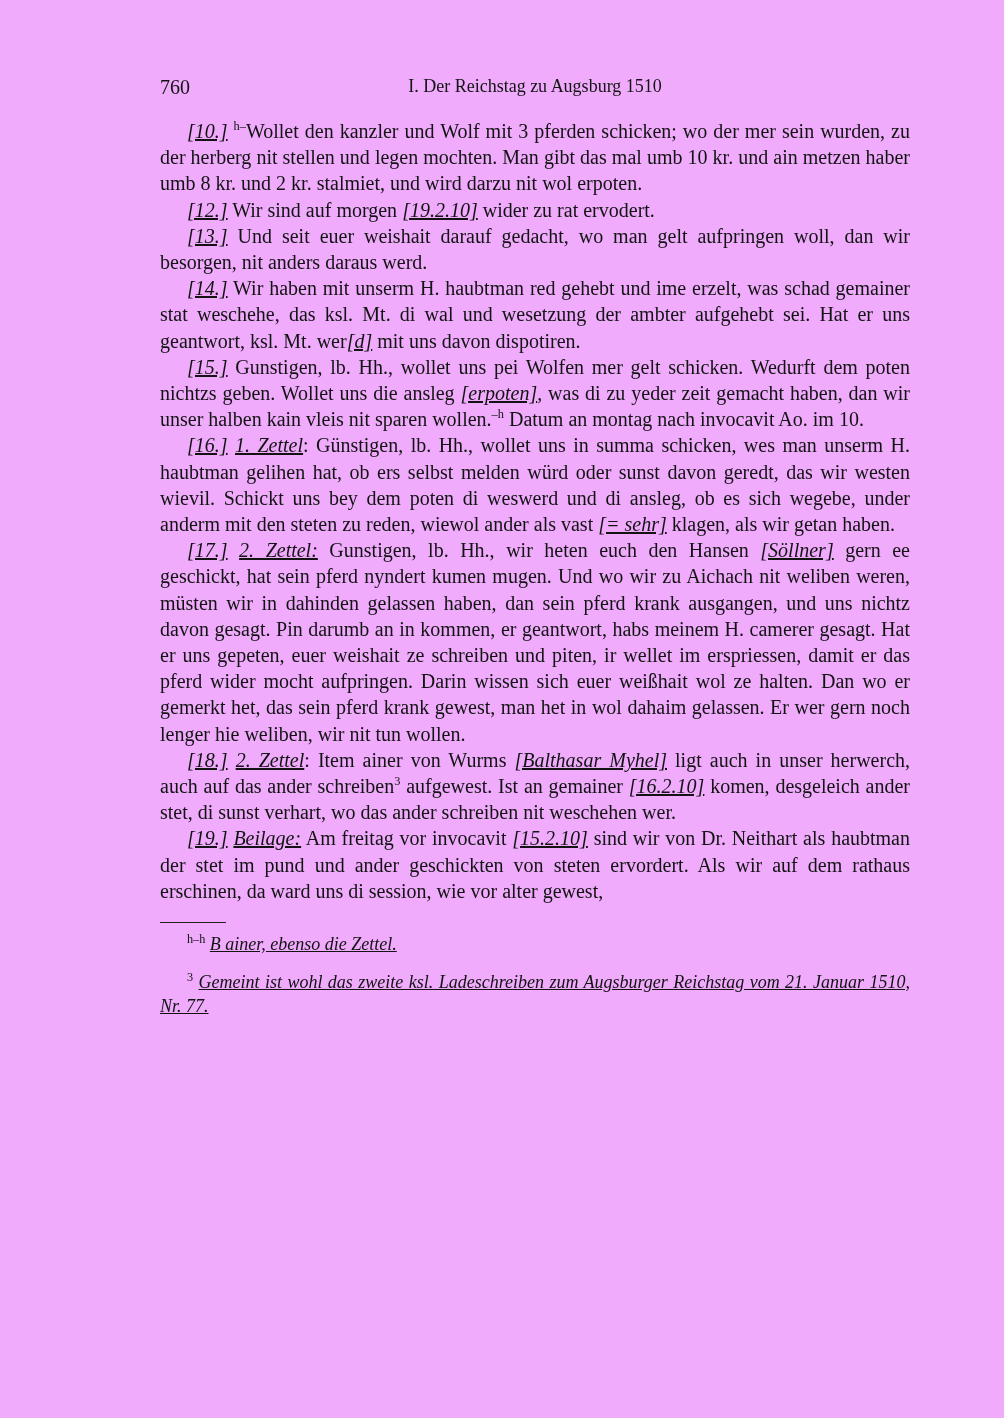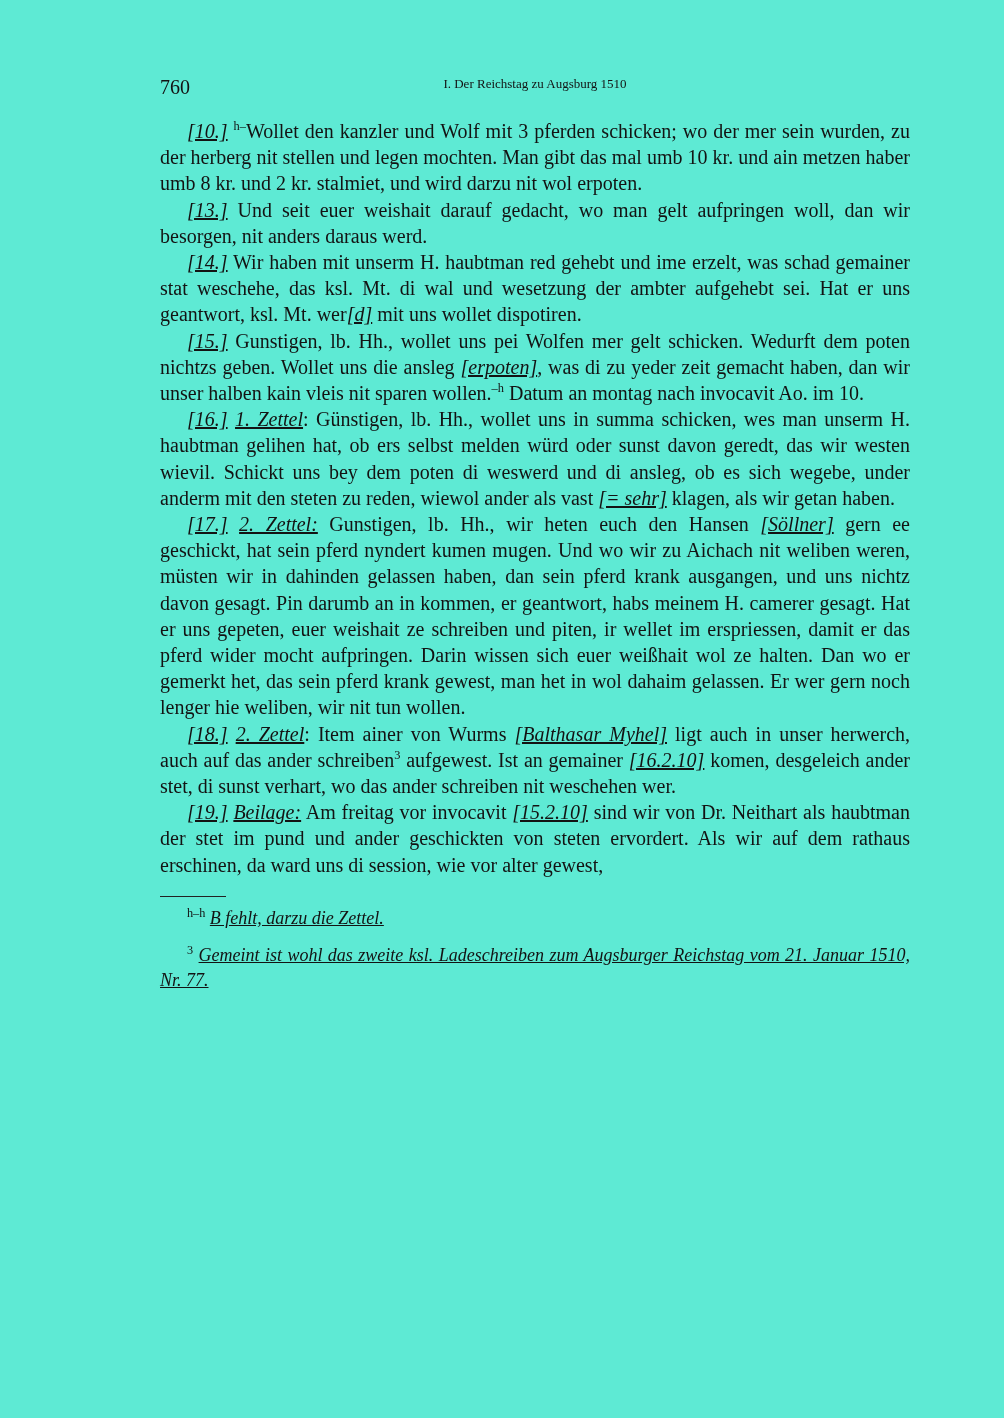"760" .page { background: #5eead4 -> #f0abfc }
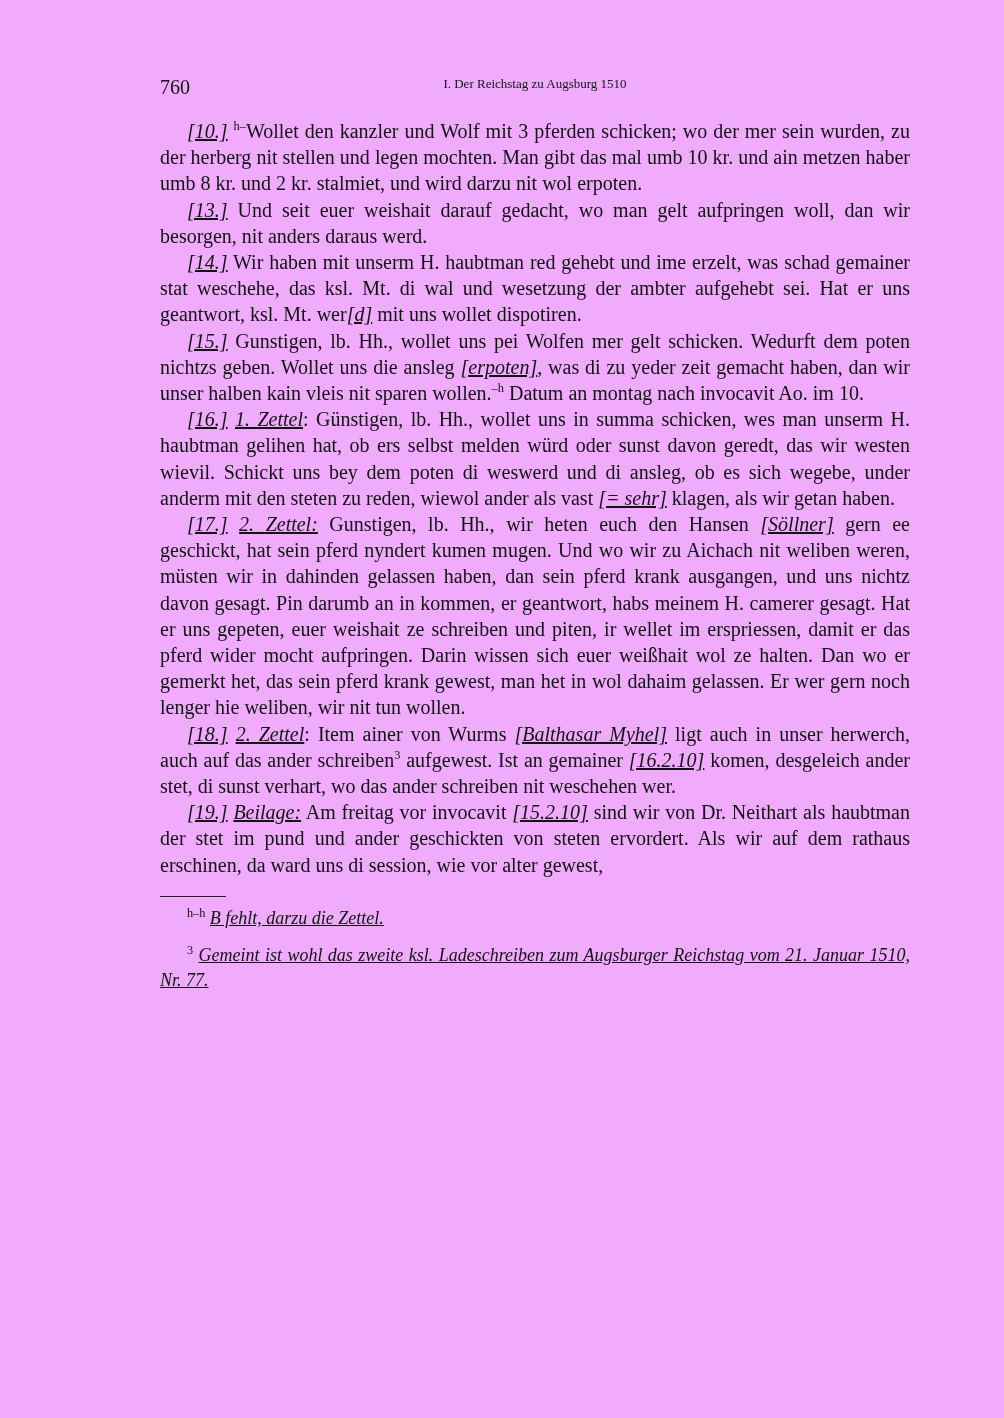"I. Der Reichstag zu Augsburg" .running-head { font-size: 13px -> 18px }
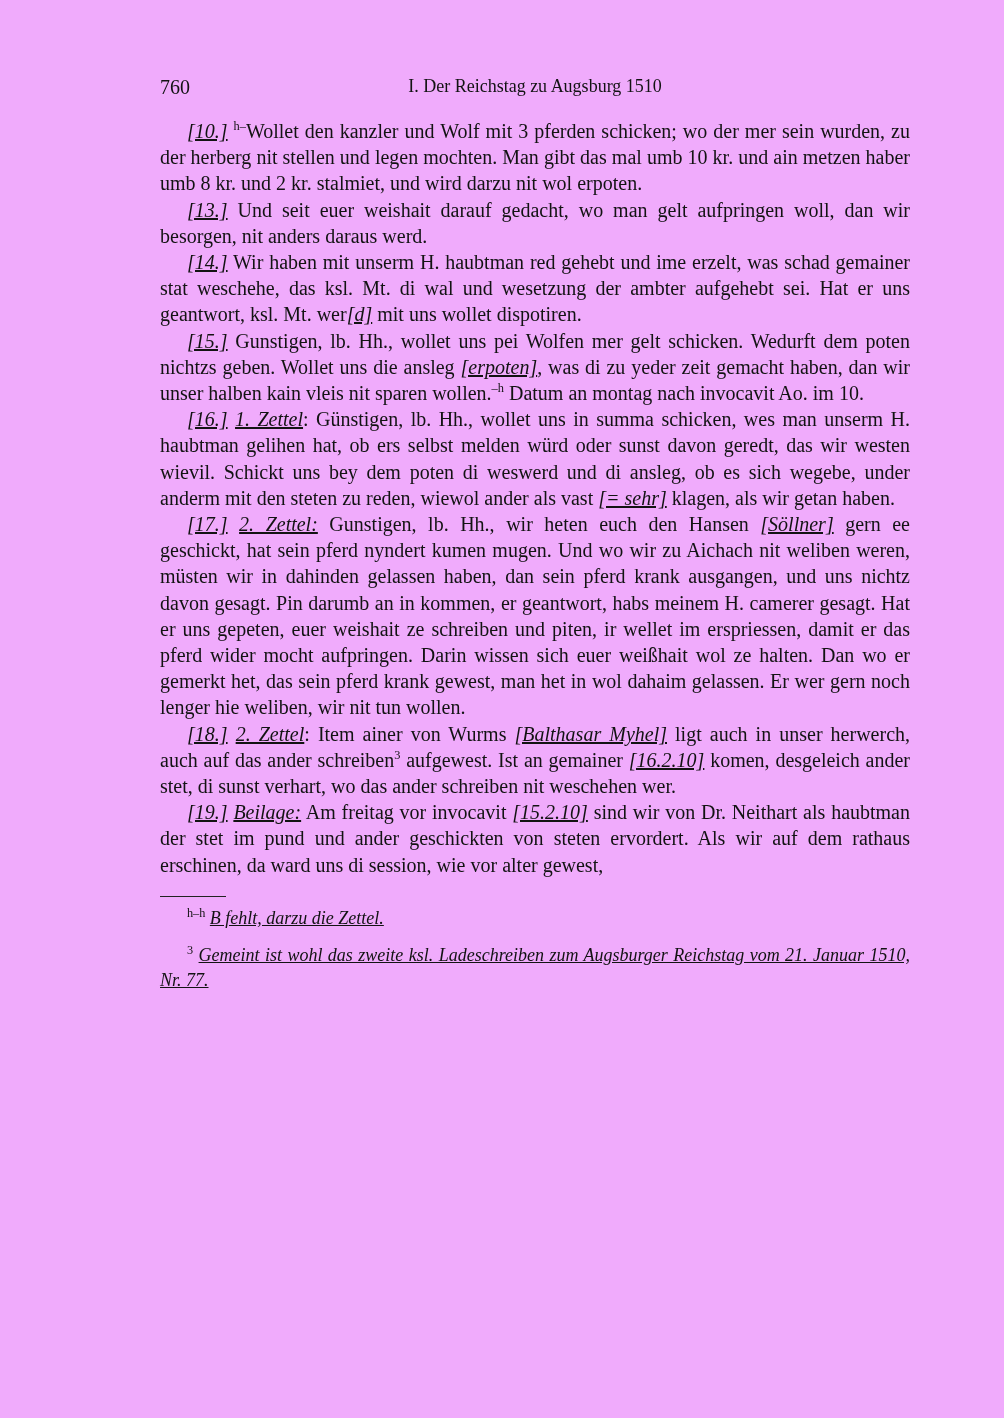"[12.] Wir sind auf morgen" p.indent { html: none -> <p><em>[12.]</em><span> Wir sind auf morgen </span><em>[19.2.10]</em><span> wider zu rat ervodert.</span></p> }
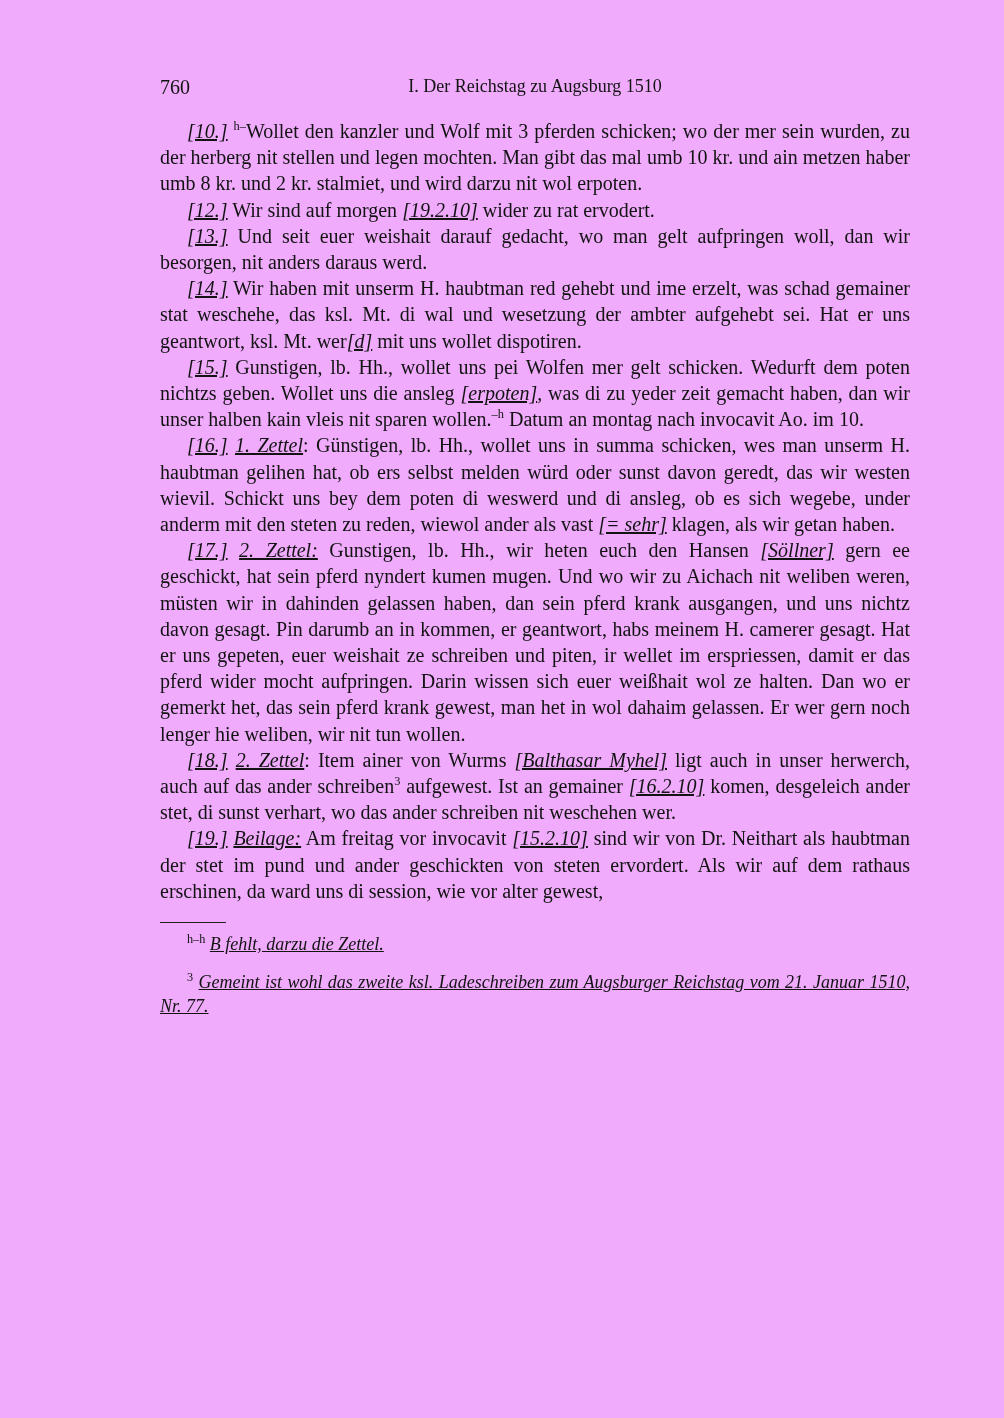"mit uns wollet dispotiren." span { text: wollet -> davon }
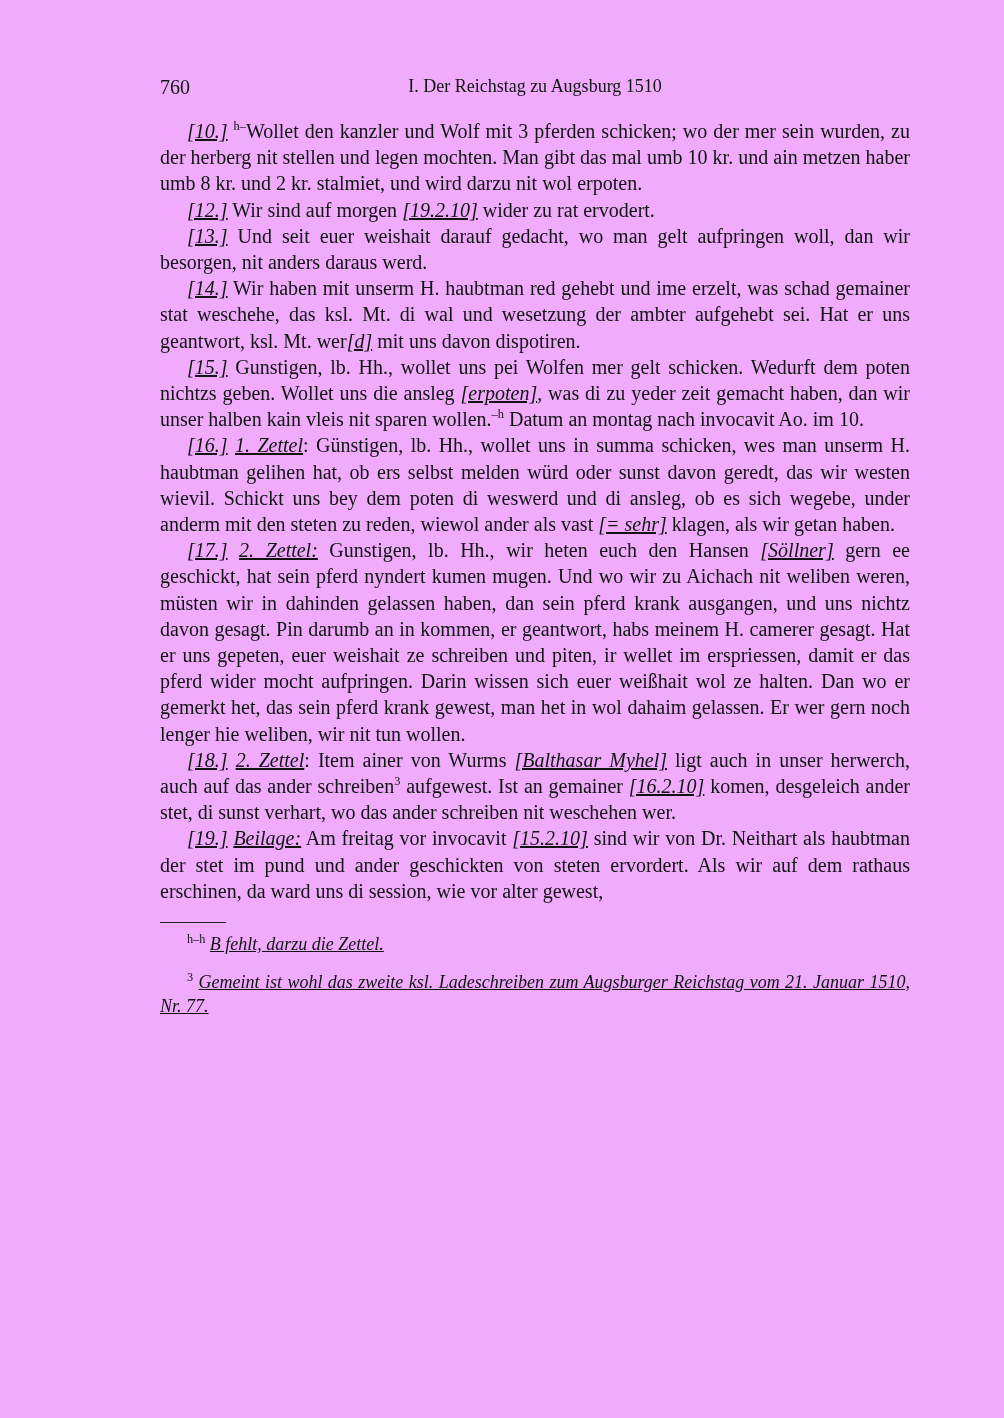"B fehlt, darzu die Zettel." em { text: fehlt, darzu -> ainer, ebenso }
